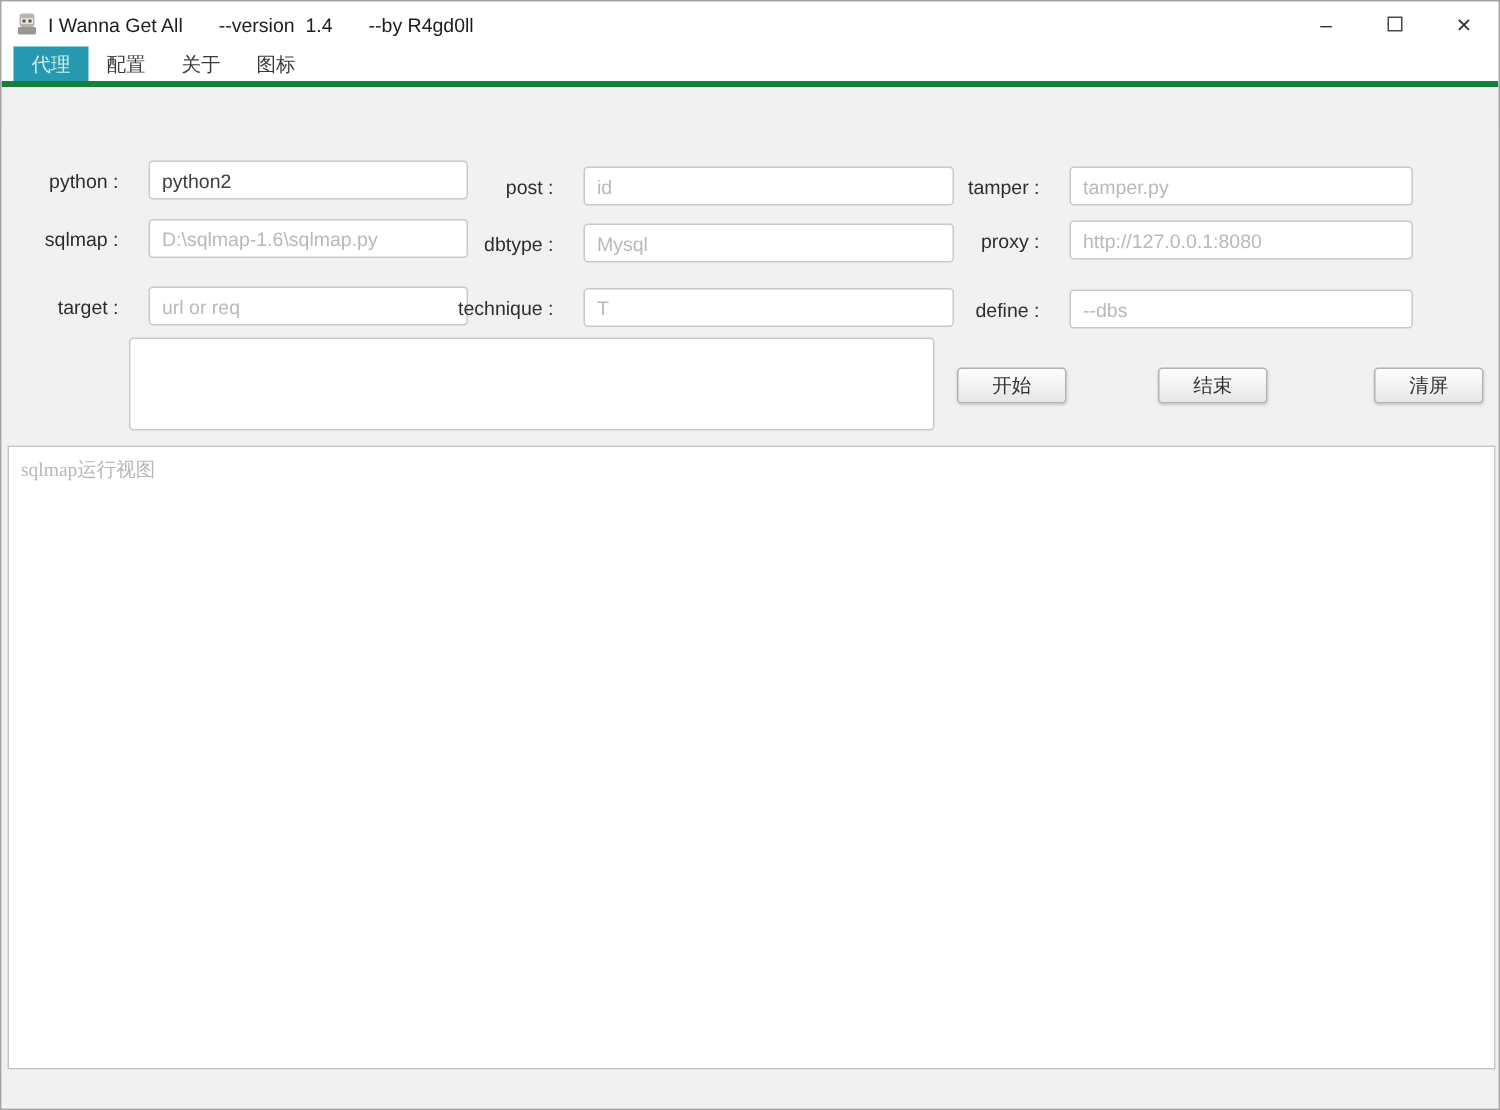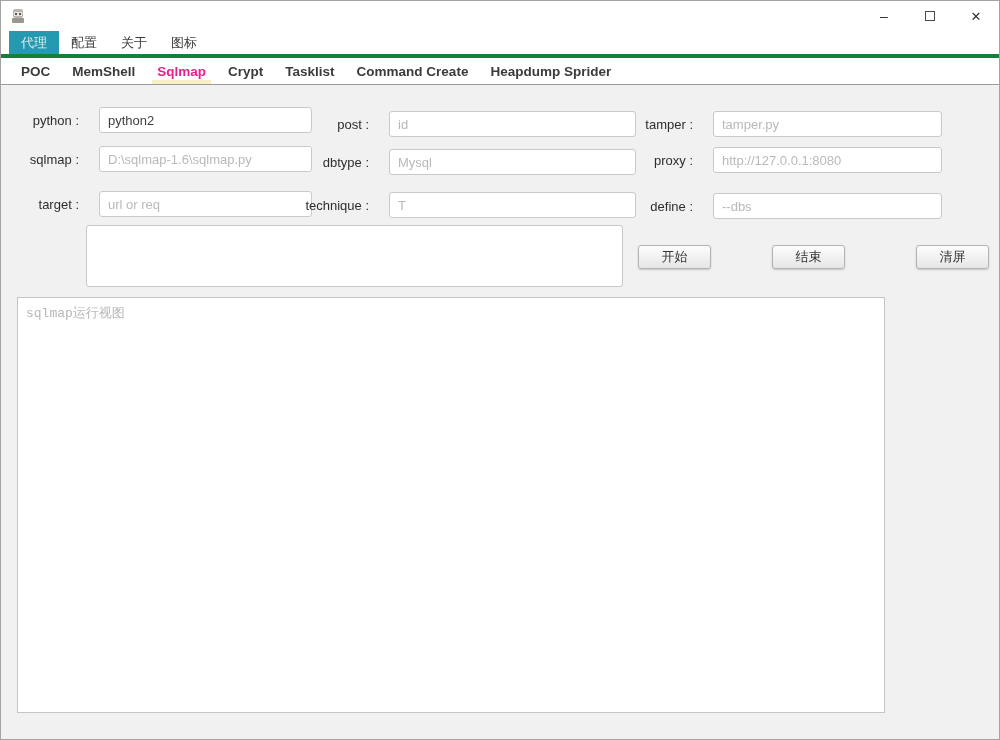"I Wanna Get All" div.title-text { html: none -> <div> <span>I Wanna Get All</span> <span>--version 1.4</span> <span>--by R4gd0ll</span> </div> }
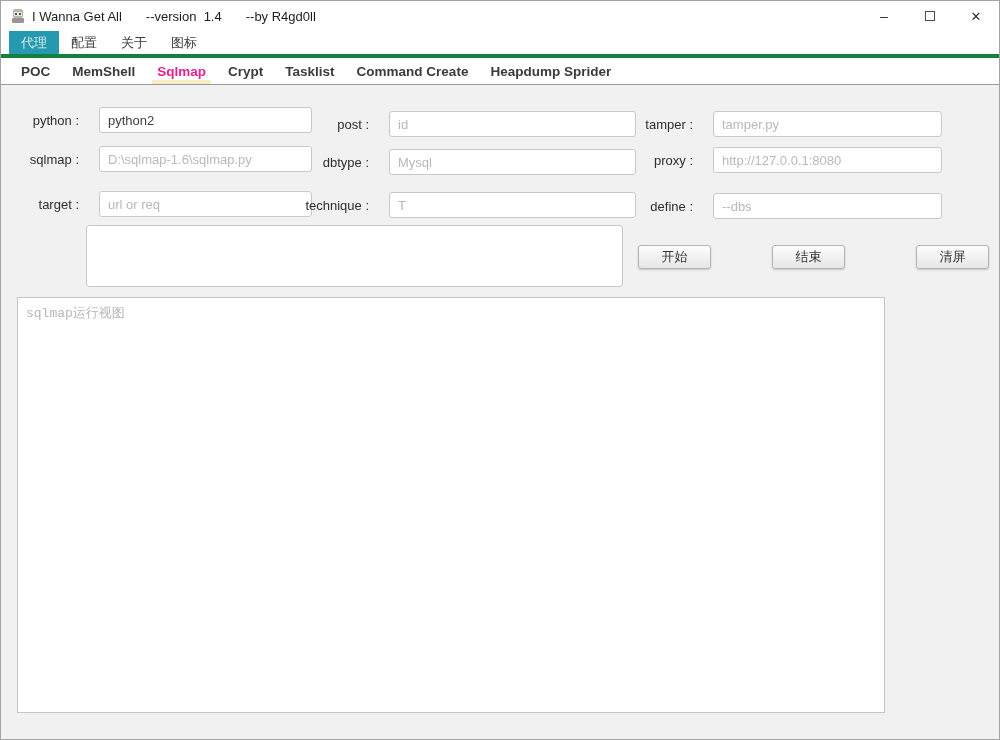"POC" div.tabbar { html: <div> <div>POC</div> <div>MemShell</div> <div>Sqlmap</div> <div>Crypt</div> <div>Tasklist</div> <div>Command Create</div> <div>Heapdump Sprider</div> </div> -> none }
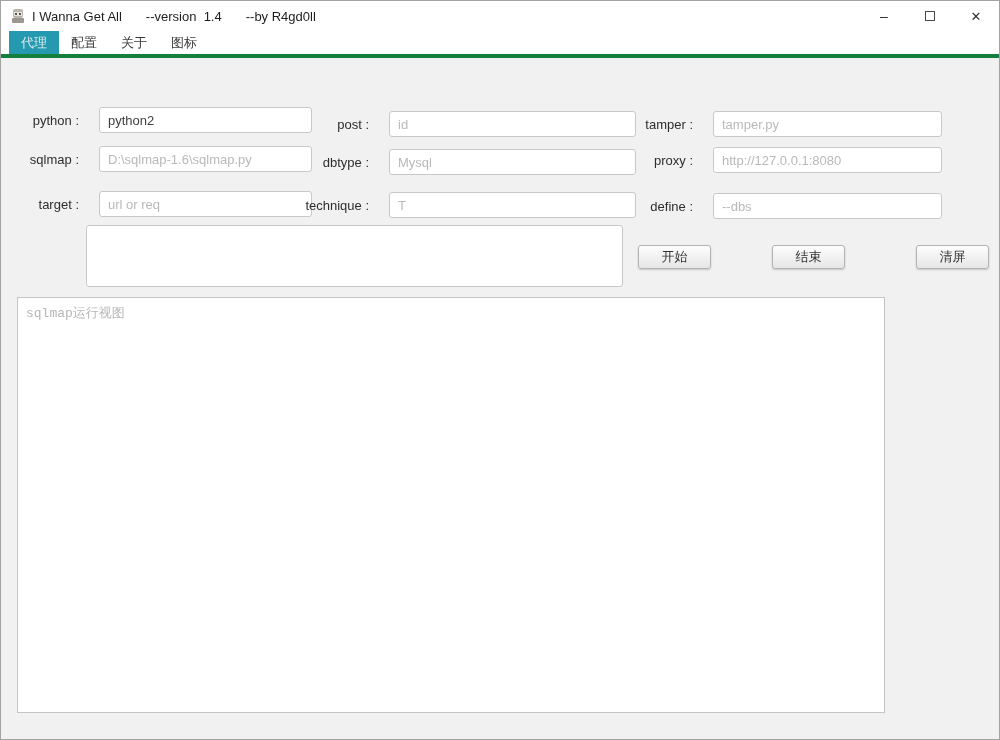"sqlmap运行视图" .console { font-family: Liberation Mono, monospace -> Liberation Serif, serif; left: 16px -> 4px; width: 868px -> 992px }
